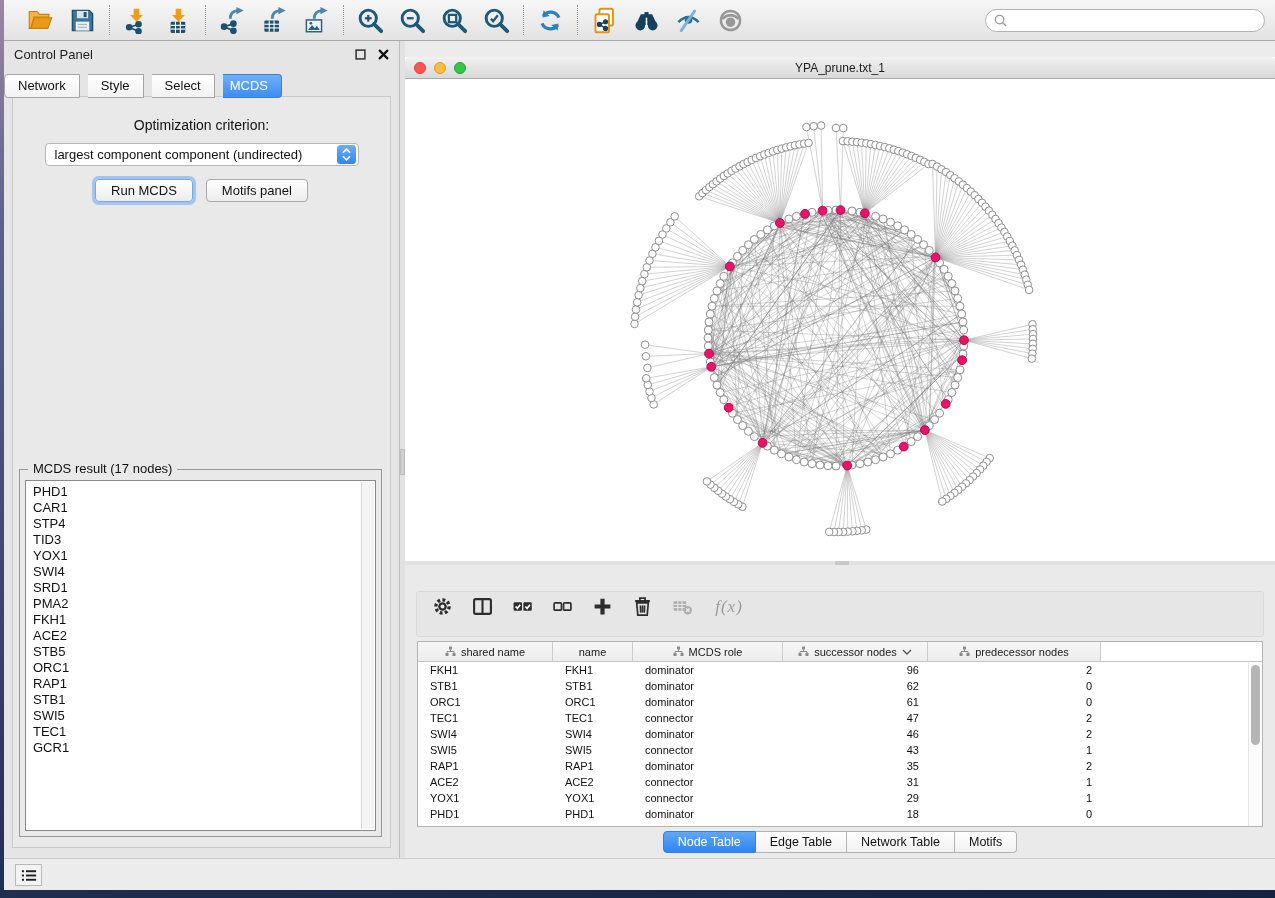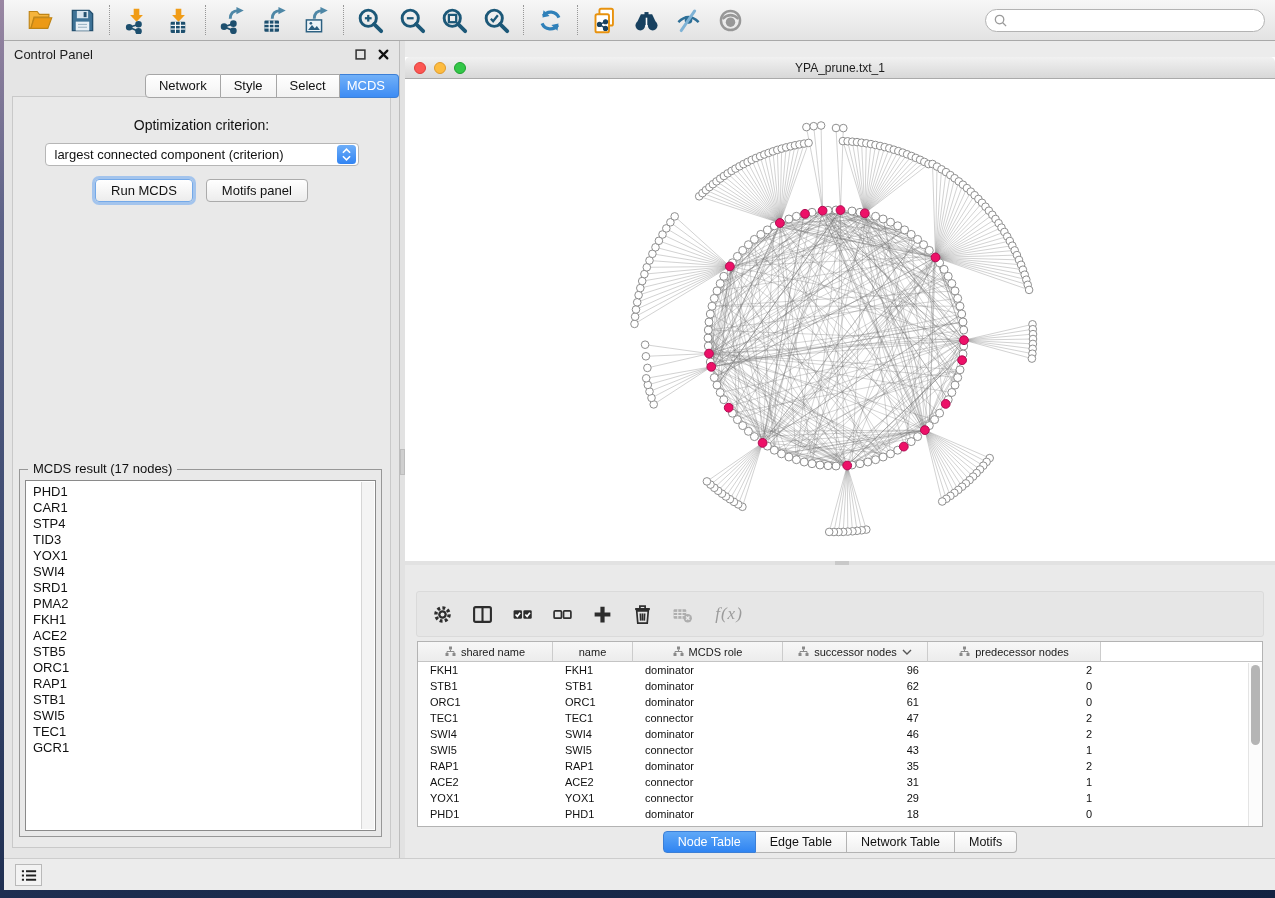"Network" .cp-tabs { gap: none -> 8px; justify-content: flex-end -> flex-start }
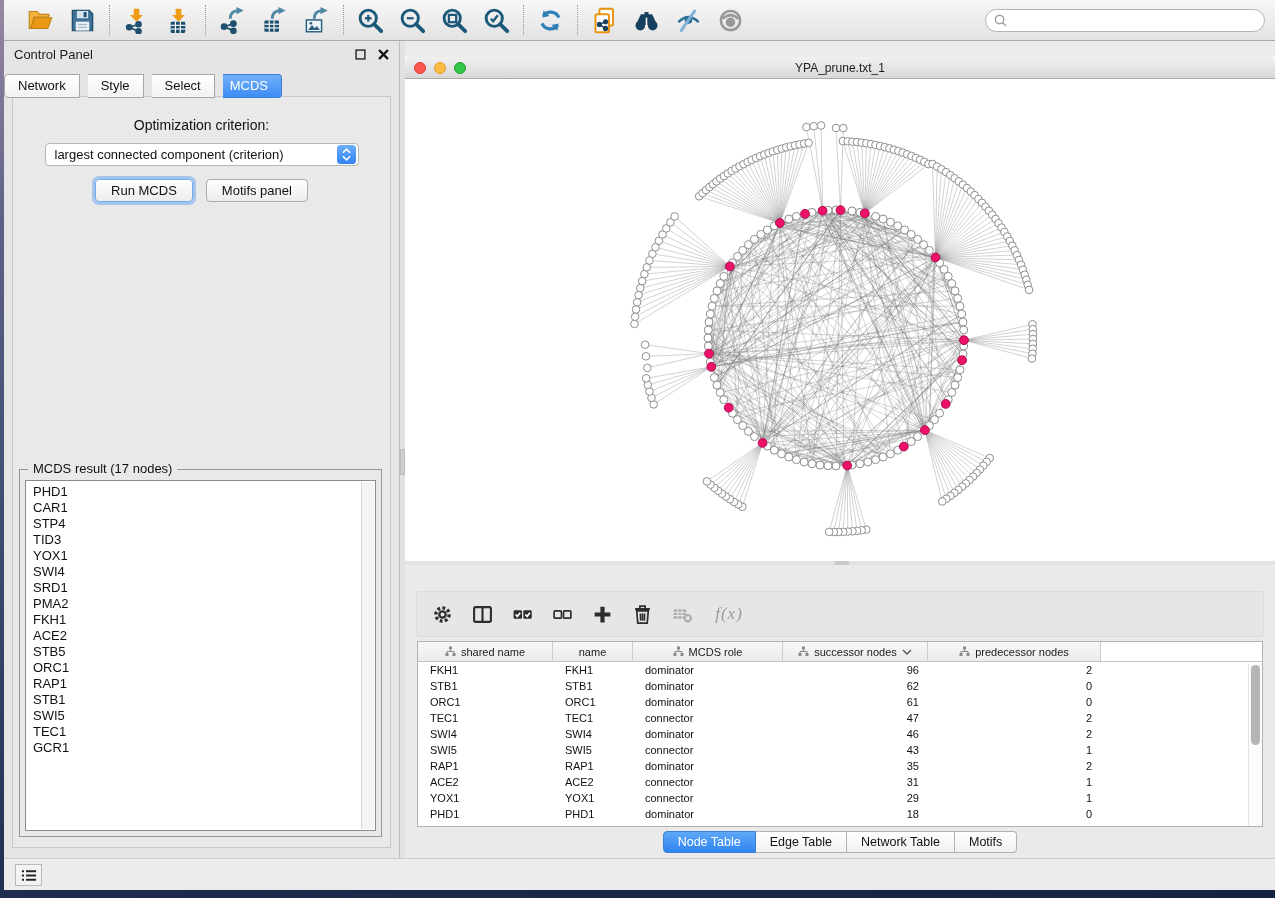"largest connected component (criterion)" span.sel-text { text: connected component (criterion -> component component (undirected }
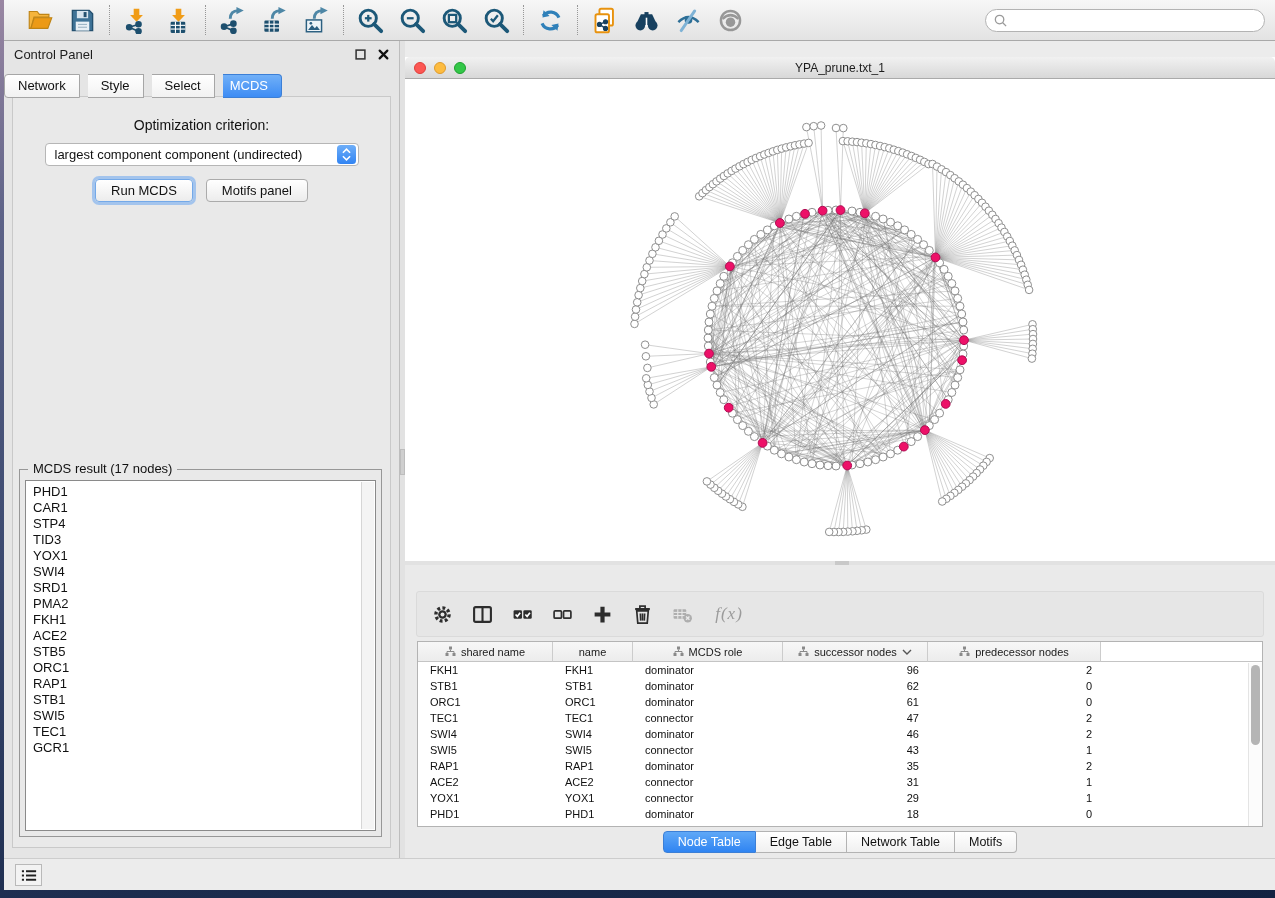"f(x)" .tp-toolbar { align-items: center -> flex-start }
